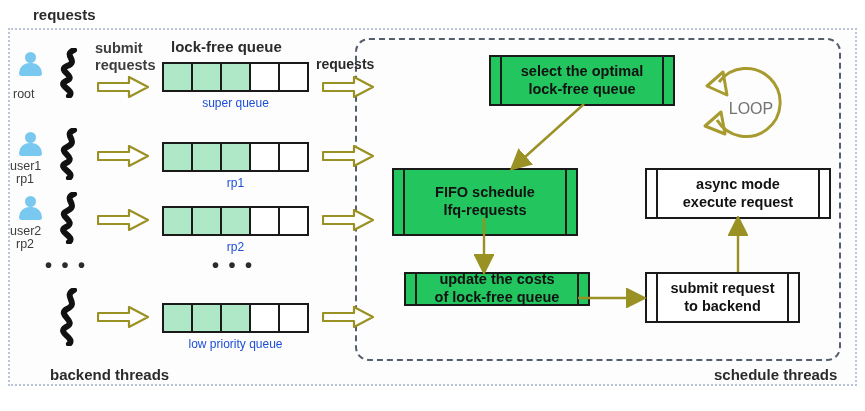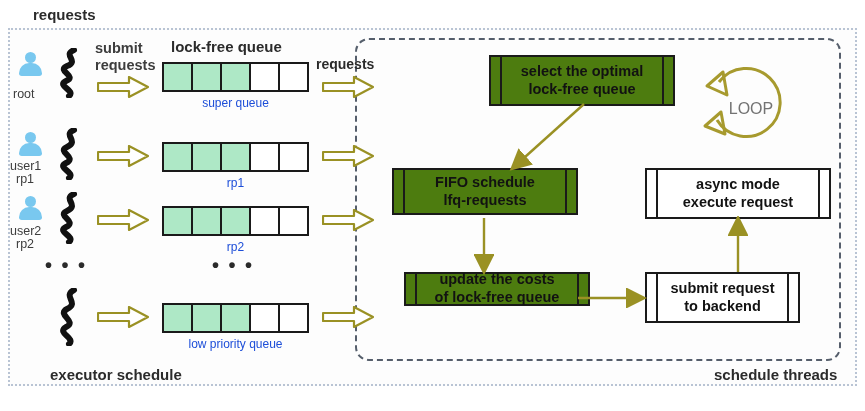"select the optimal" .pbox.blue { background: #4d7c0f -> #22c55e }
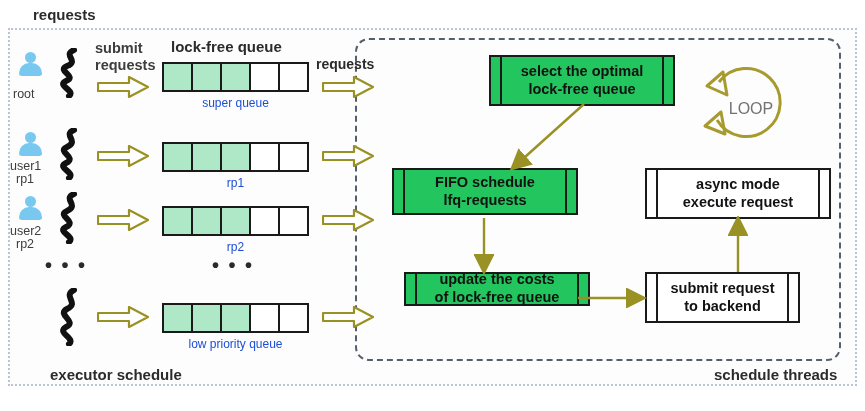"FIFO schedule" div.pbox { height: 47px -> 68px }
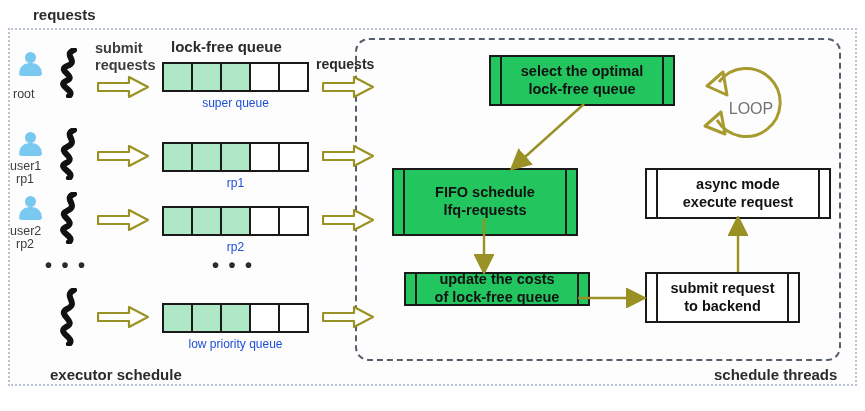"executor schedule" div.lbl { text: executor schedule -> backend threads }
